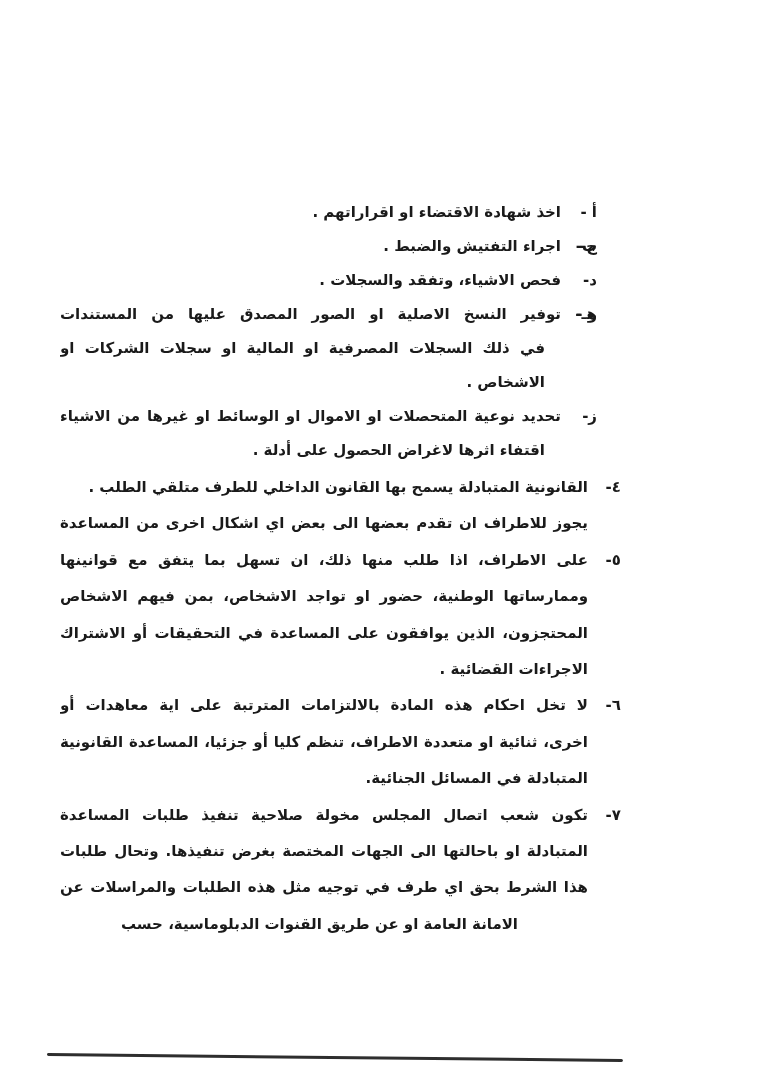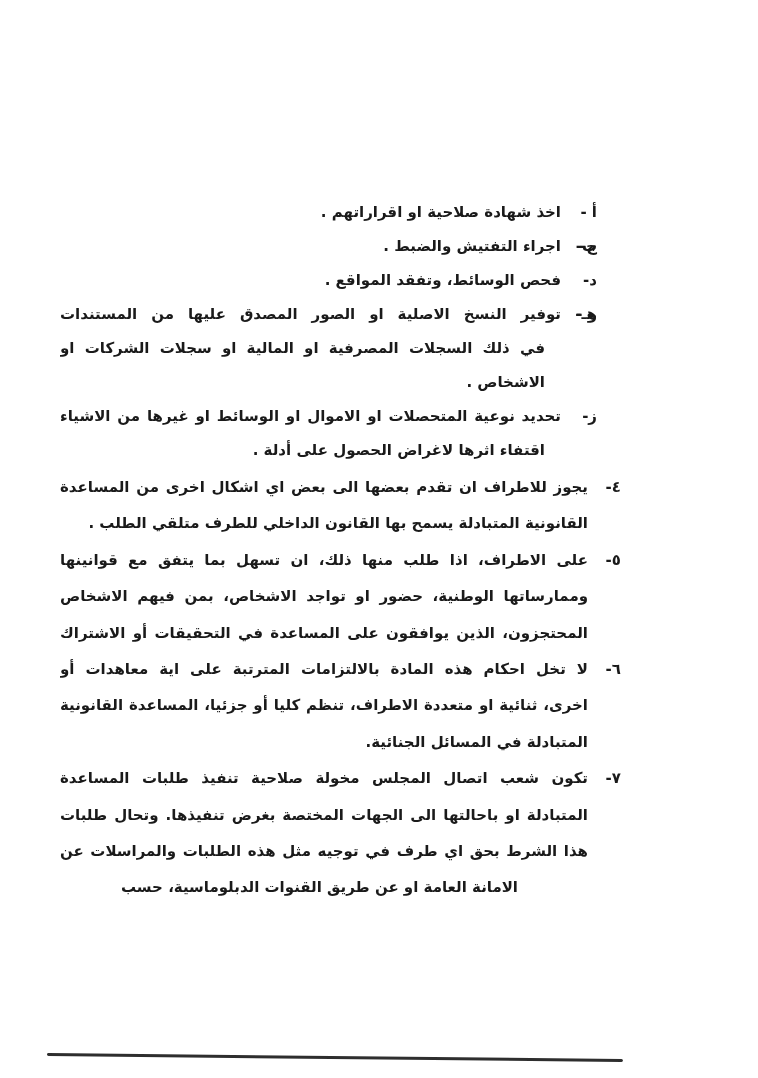"اخذ شهادة صلاحية او اقراراتهم" div.ln { text: صلاحية -> الاقتضاء }
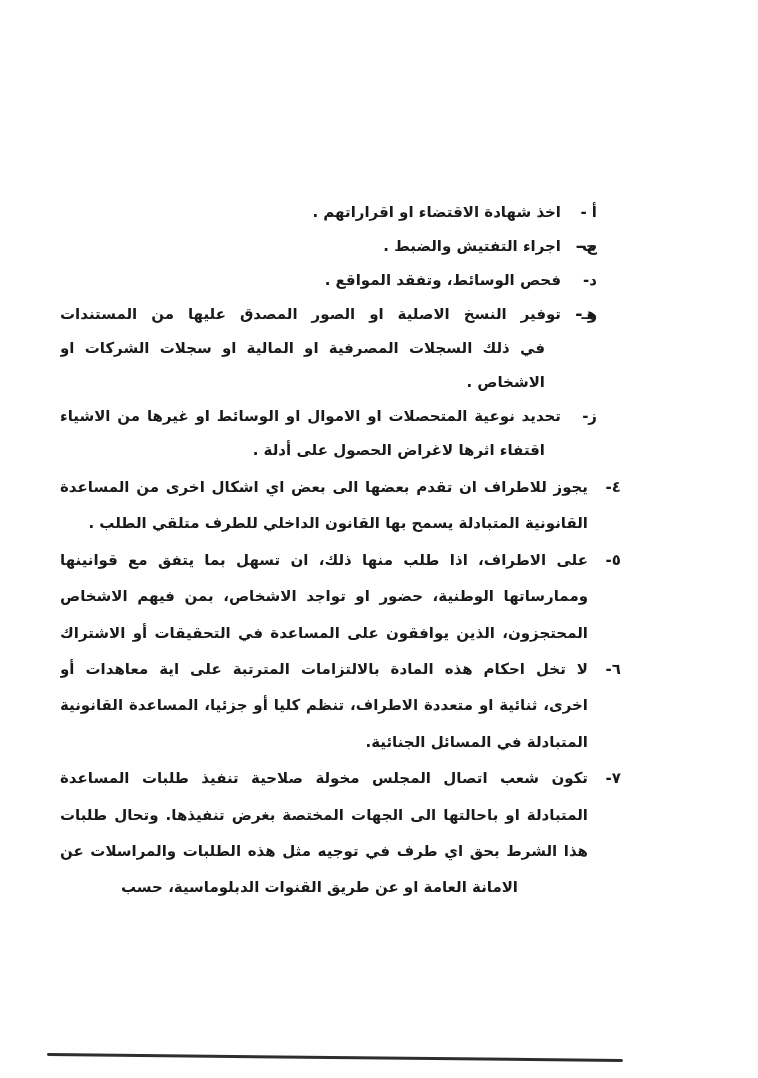"فحص الوسائط، وتفقد المواقع ." div.ln { text: الوسائط، وتفقد المواقع -> الاشياء، وتفقد والسجلات }
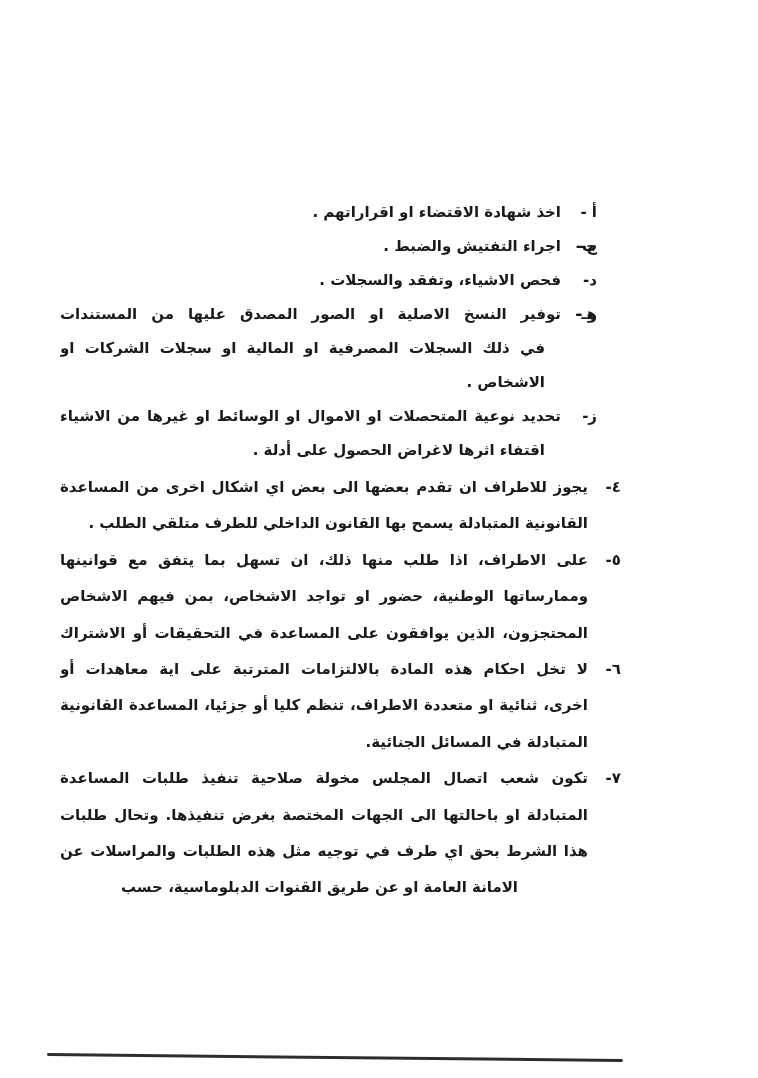"يجوز للاطراف ان تقدم بعضها" div.ln { order: before "القانونية المتبادلة يسمح بها القانون" -> after "القانونية المتبادلة يسمح بها القانون" }
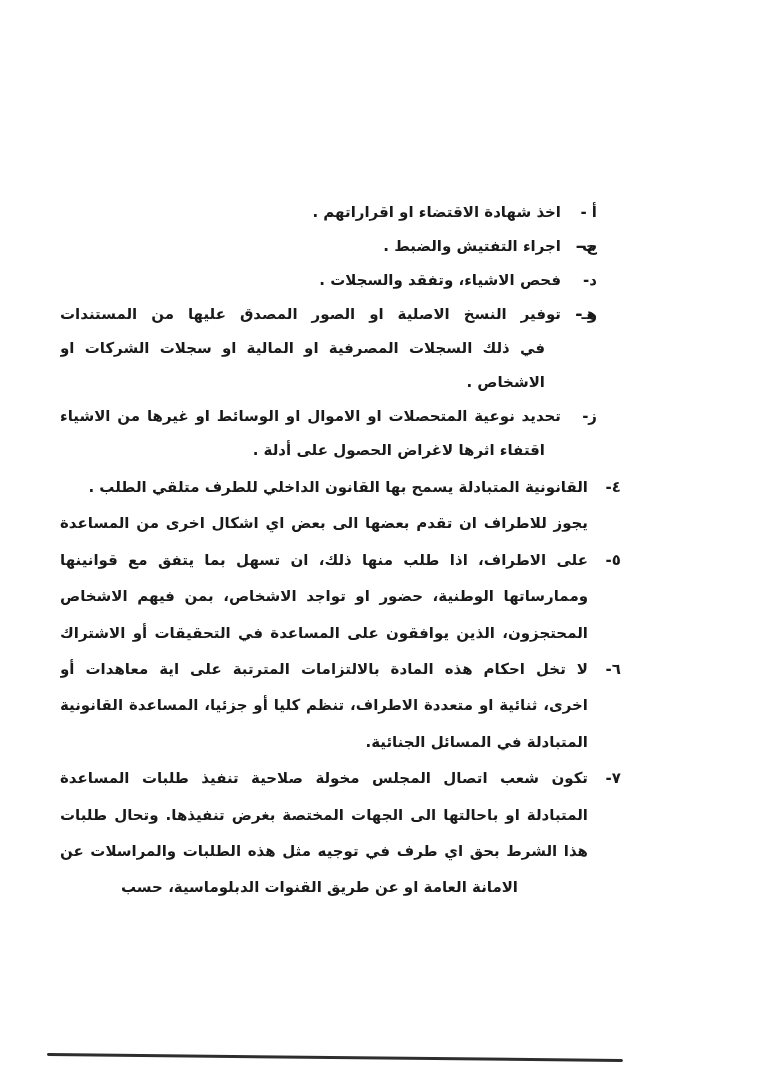"الاجراءات القضائية ." div.ln { html: none -> <div>الاجراءات القضائية .</div> }
